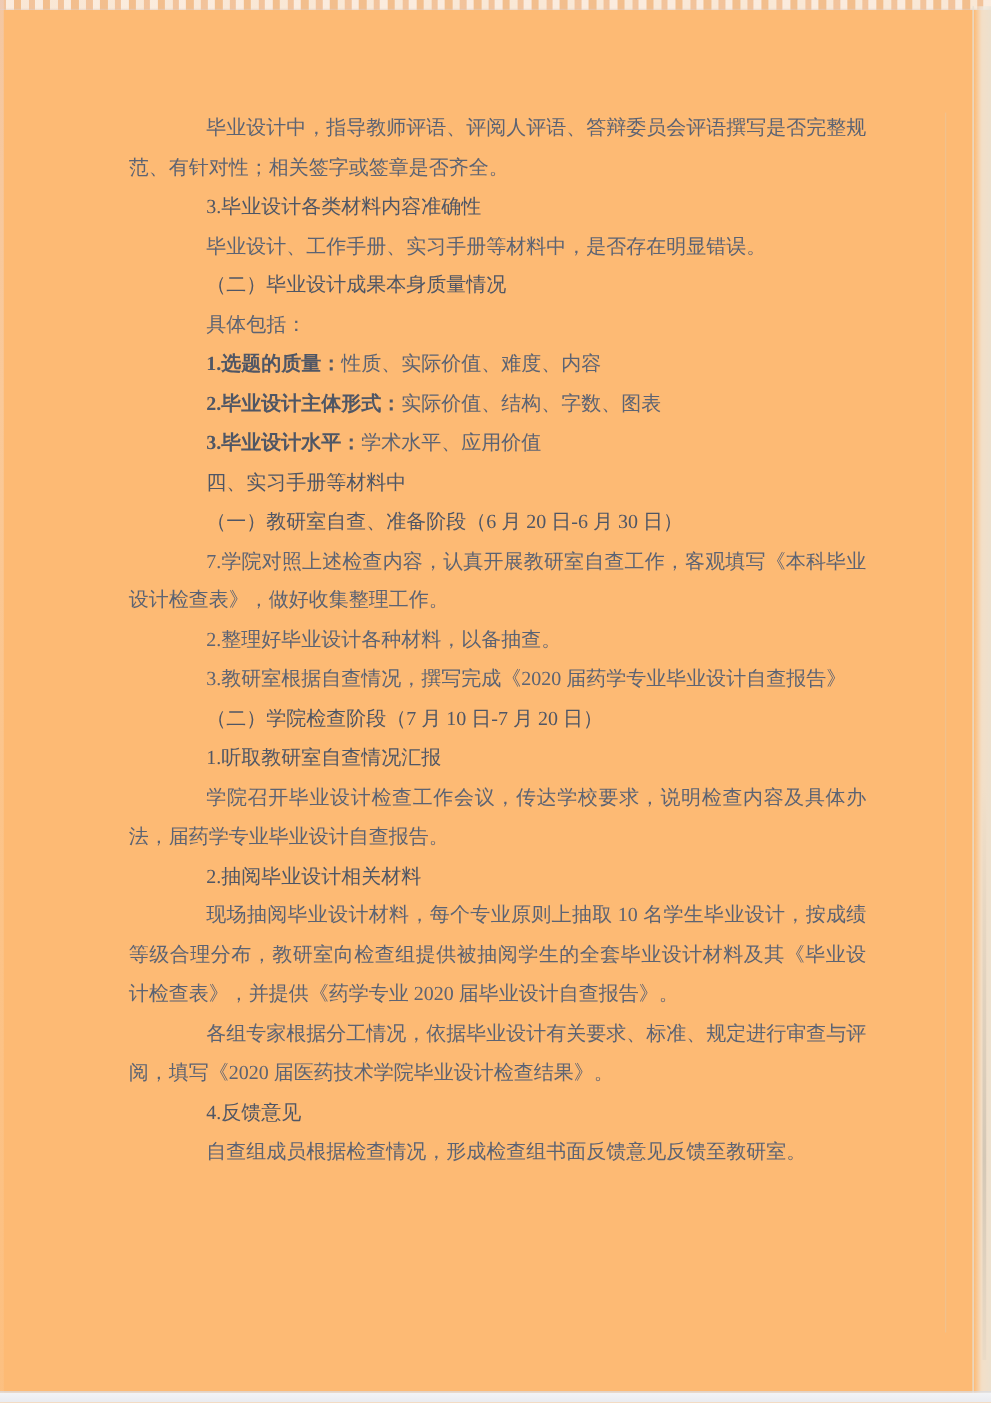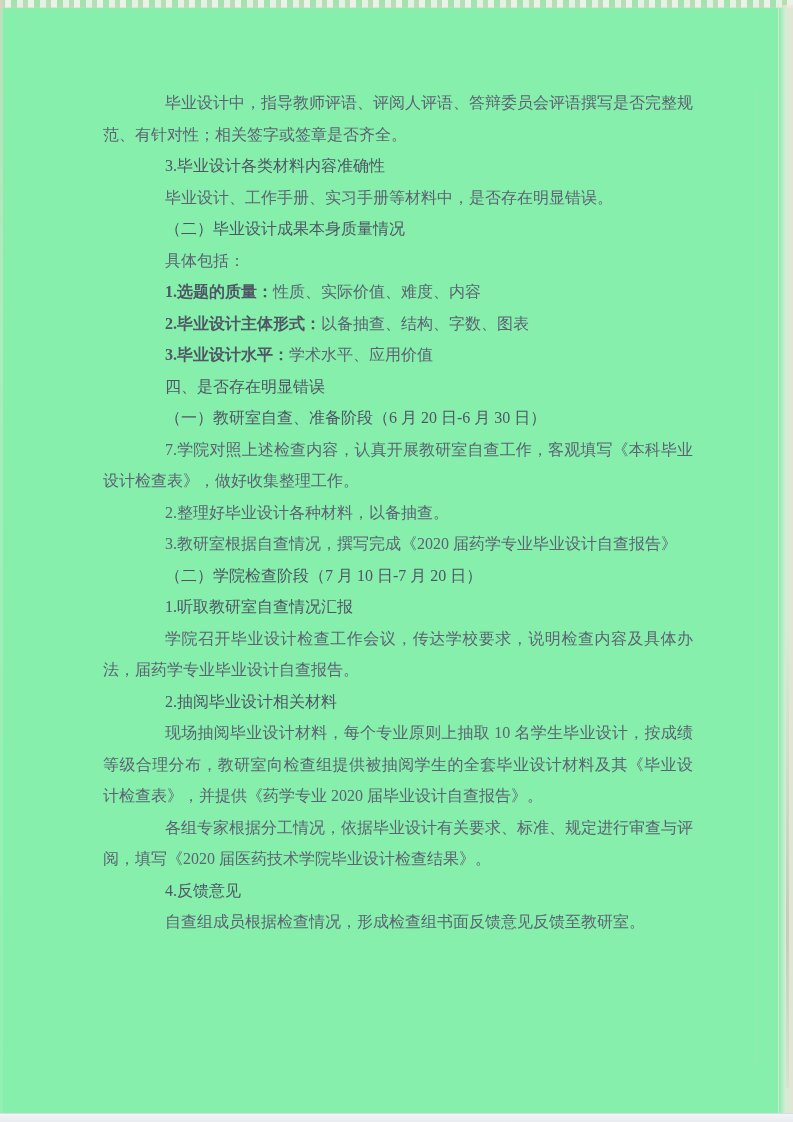"毕业设计中，指导教师评语、评阅人评语、答辩委员会评语撰写是否完整规范、有针对性；" .page { background: #86efac -> #fdba74 }
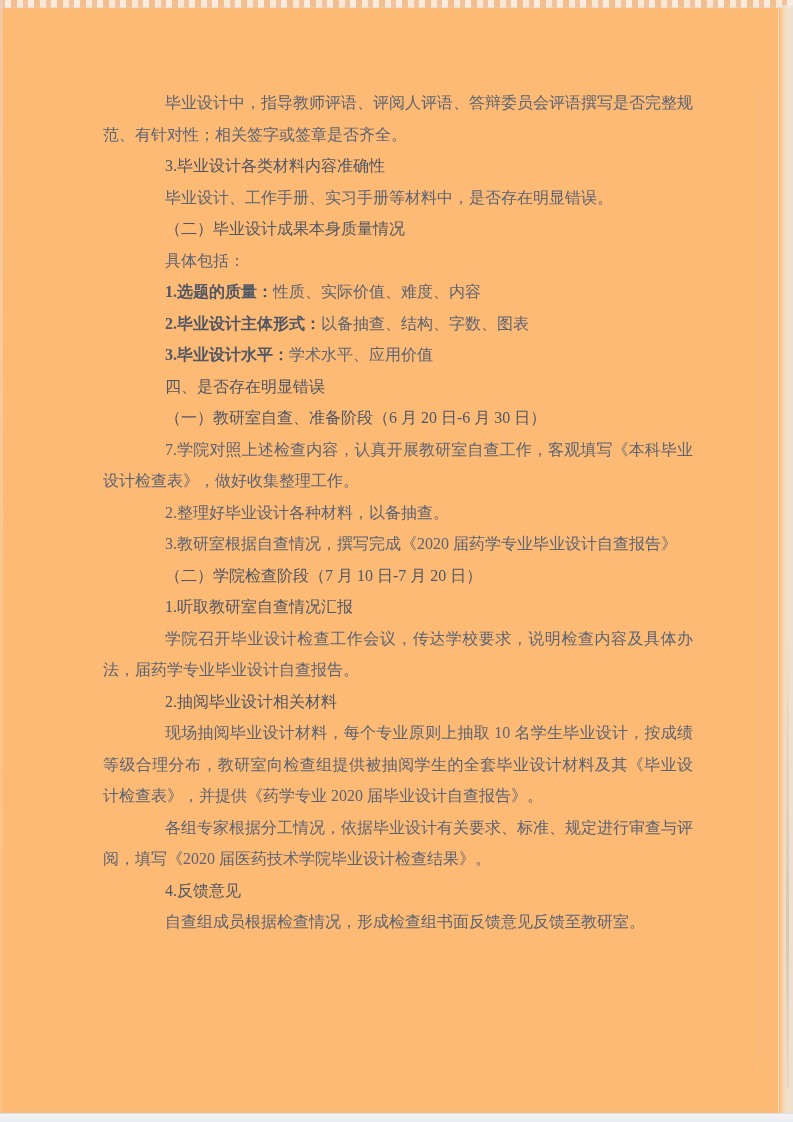"以备抽查、结构、字数、图表" span { text: 以备抽查 -> 实际价值 }
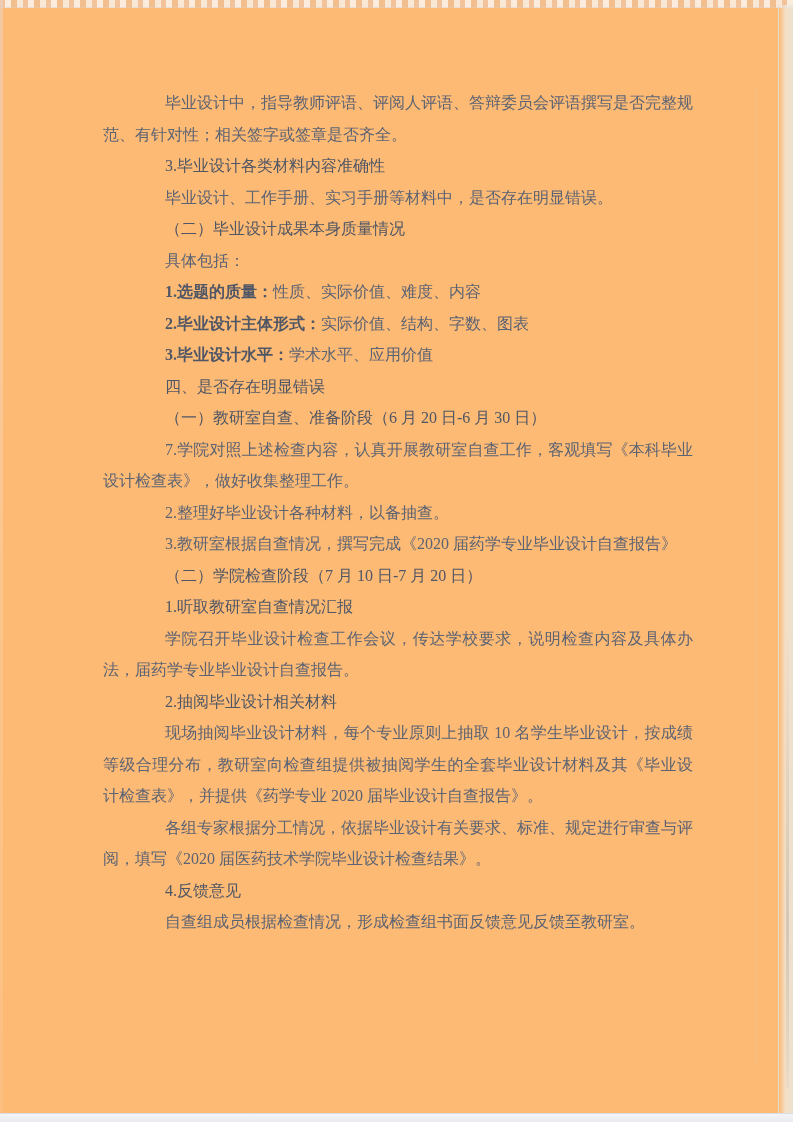"四、是否存在明显错误" span { text: 是否存在明显错误 -> 实习手册等材料中 }
